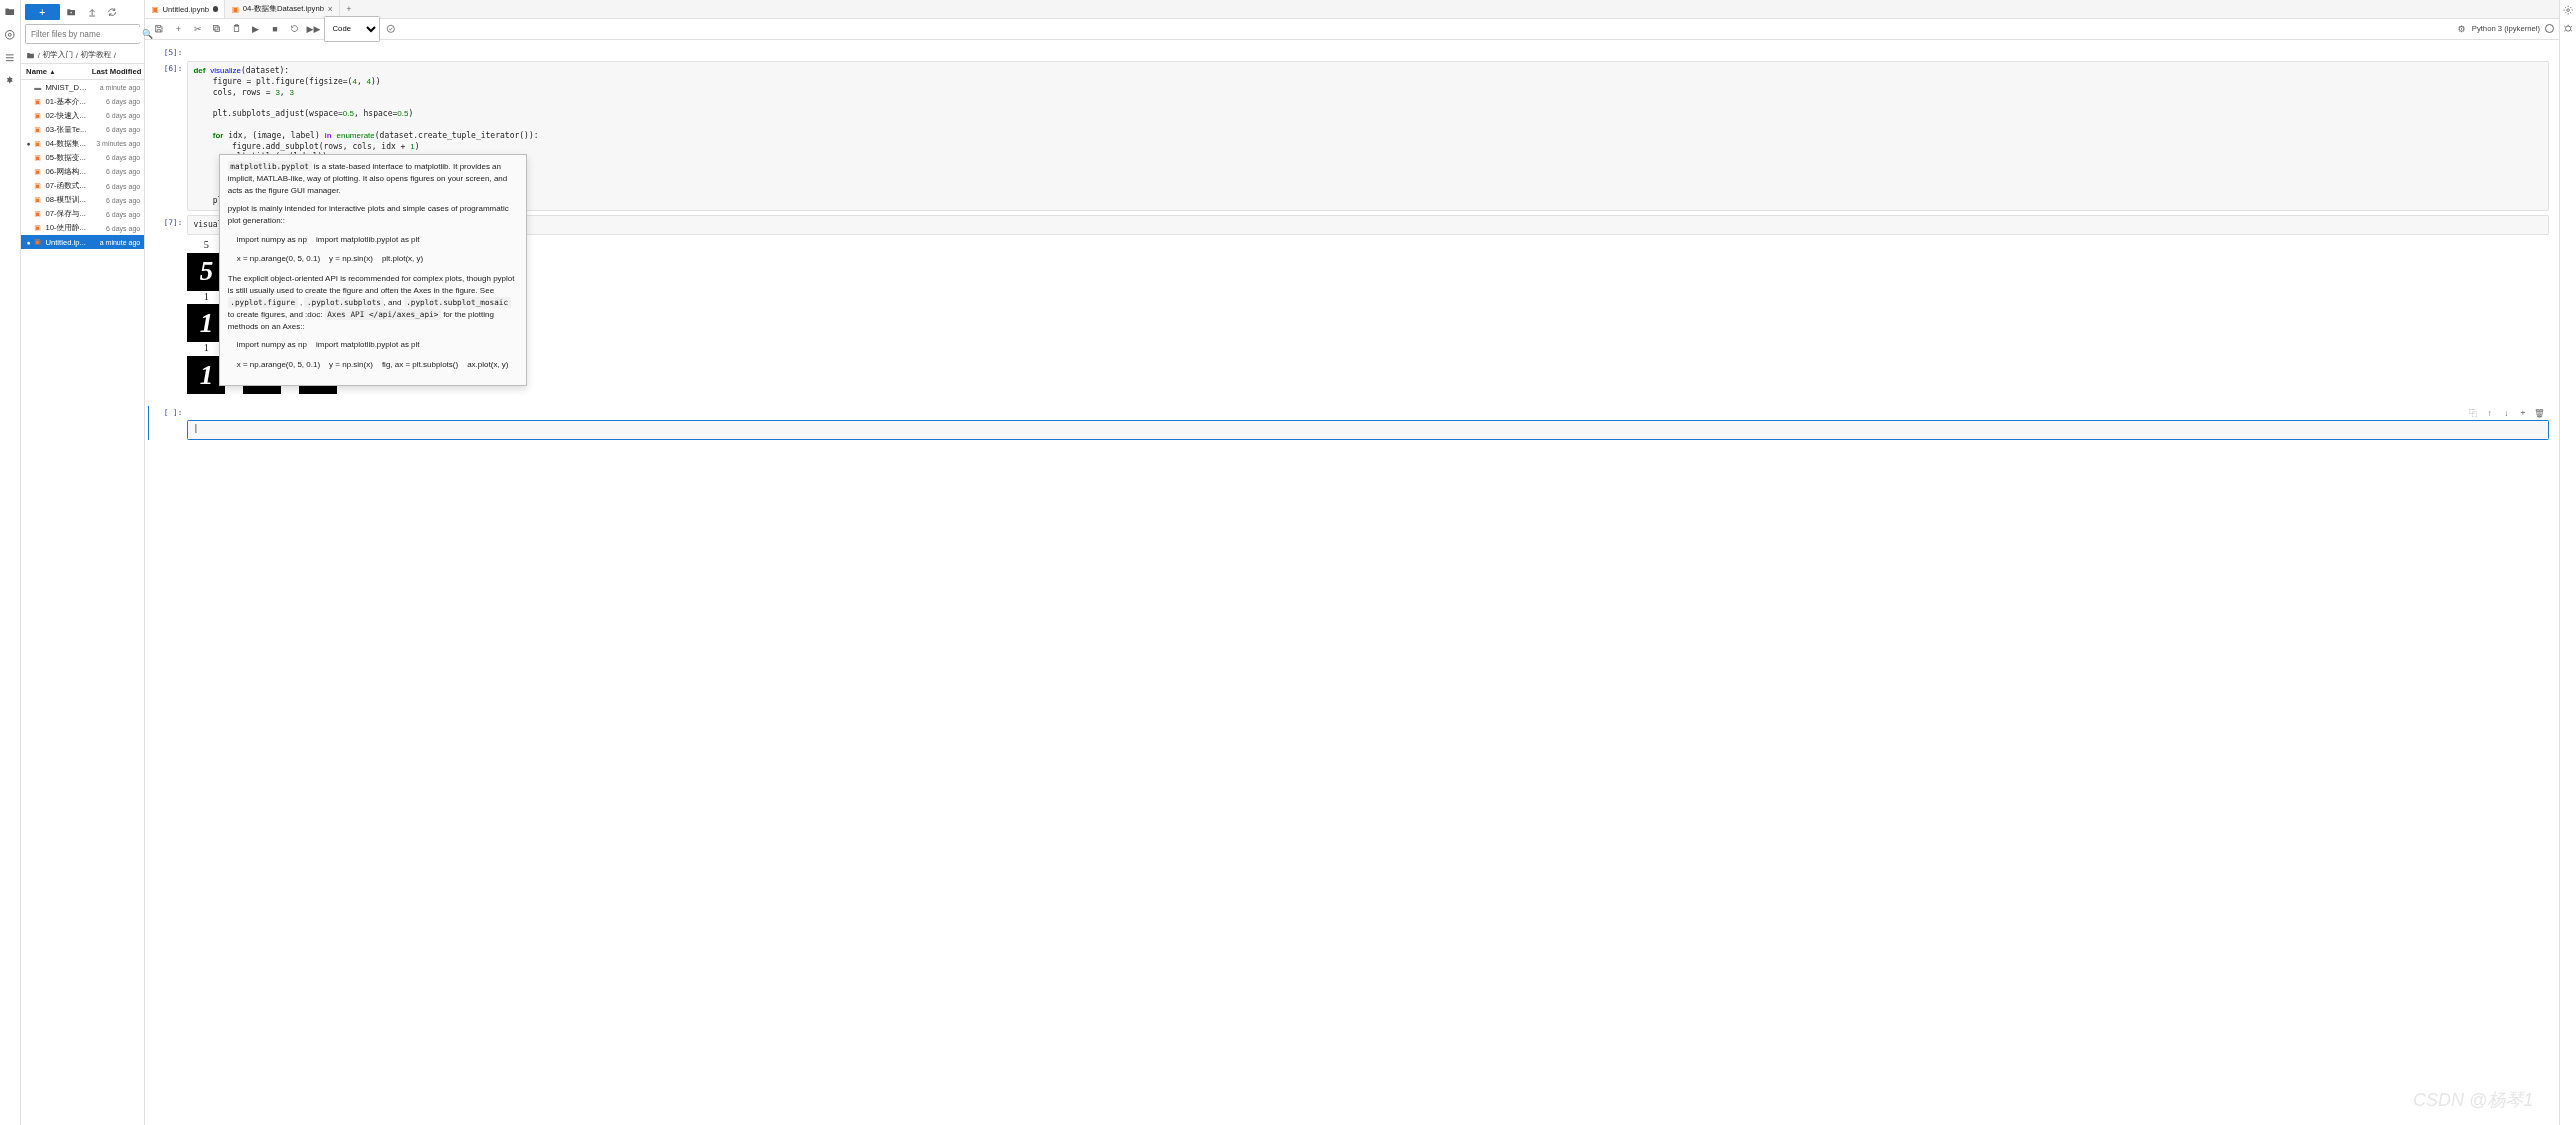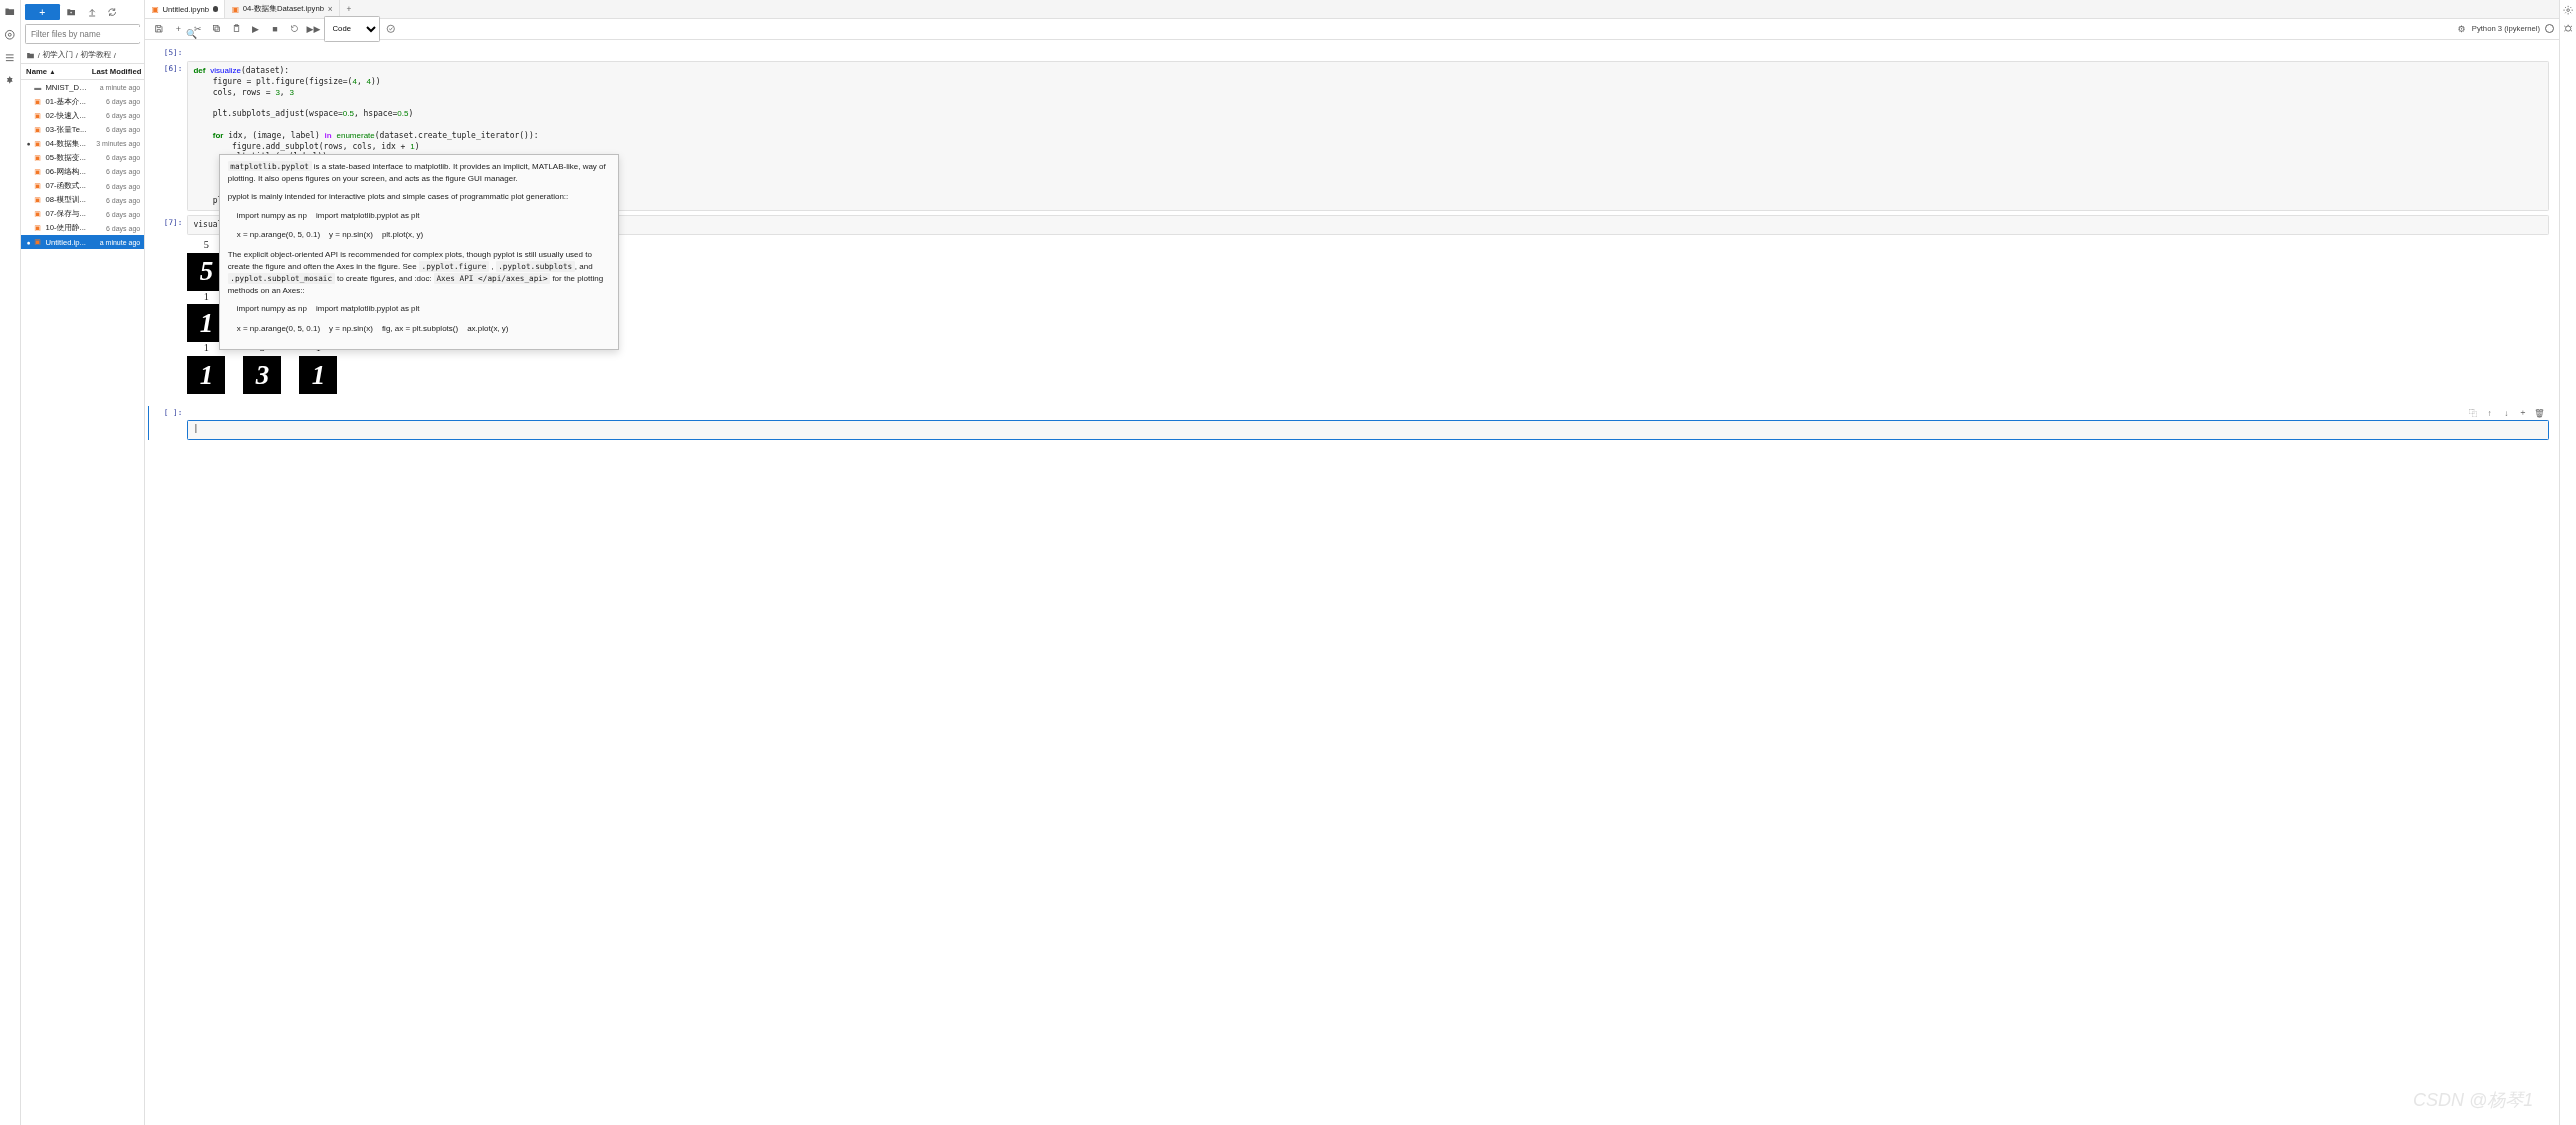"Filter files by name" .lp-filter-box { gap: 44px -> none }
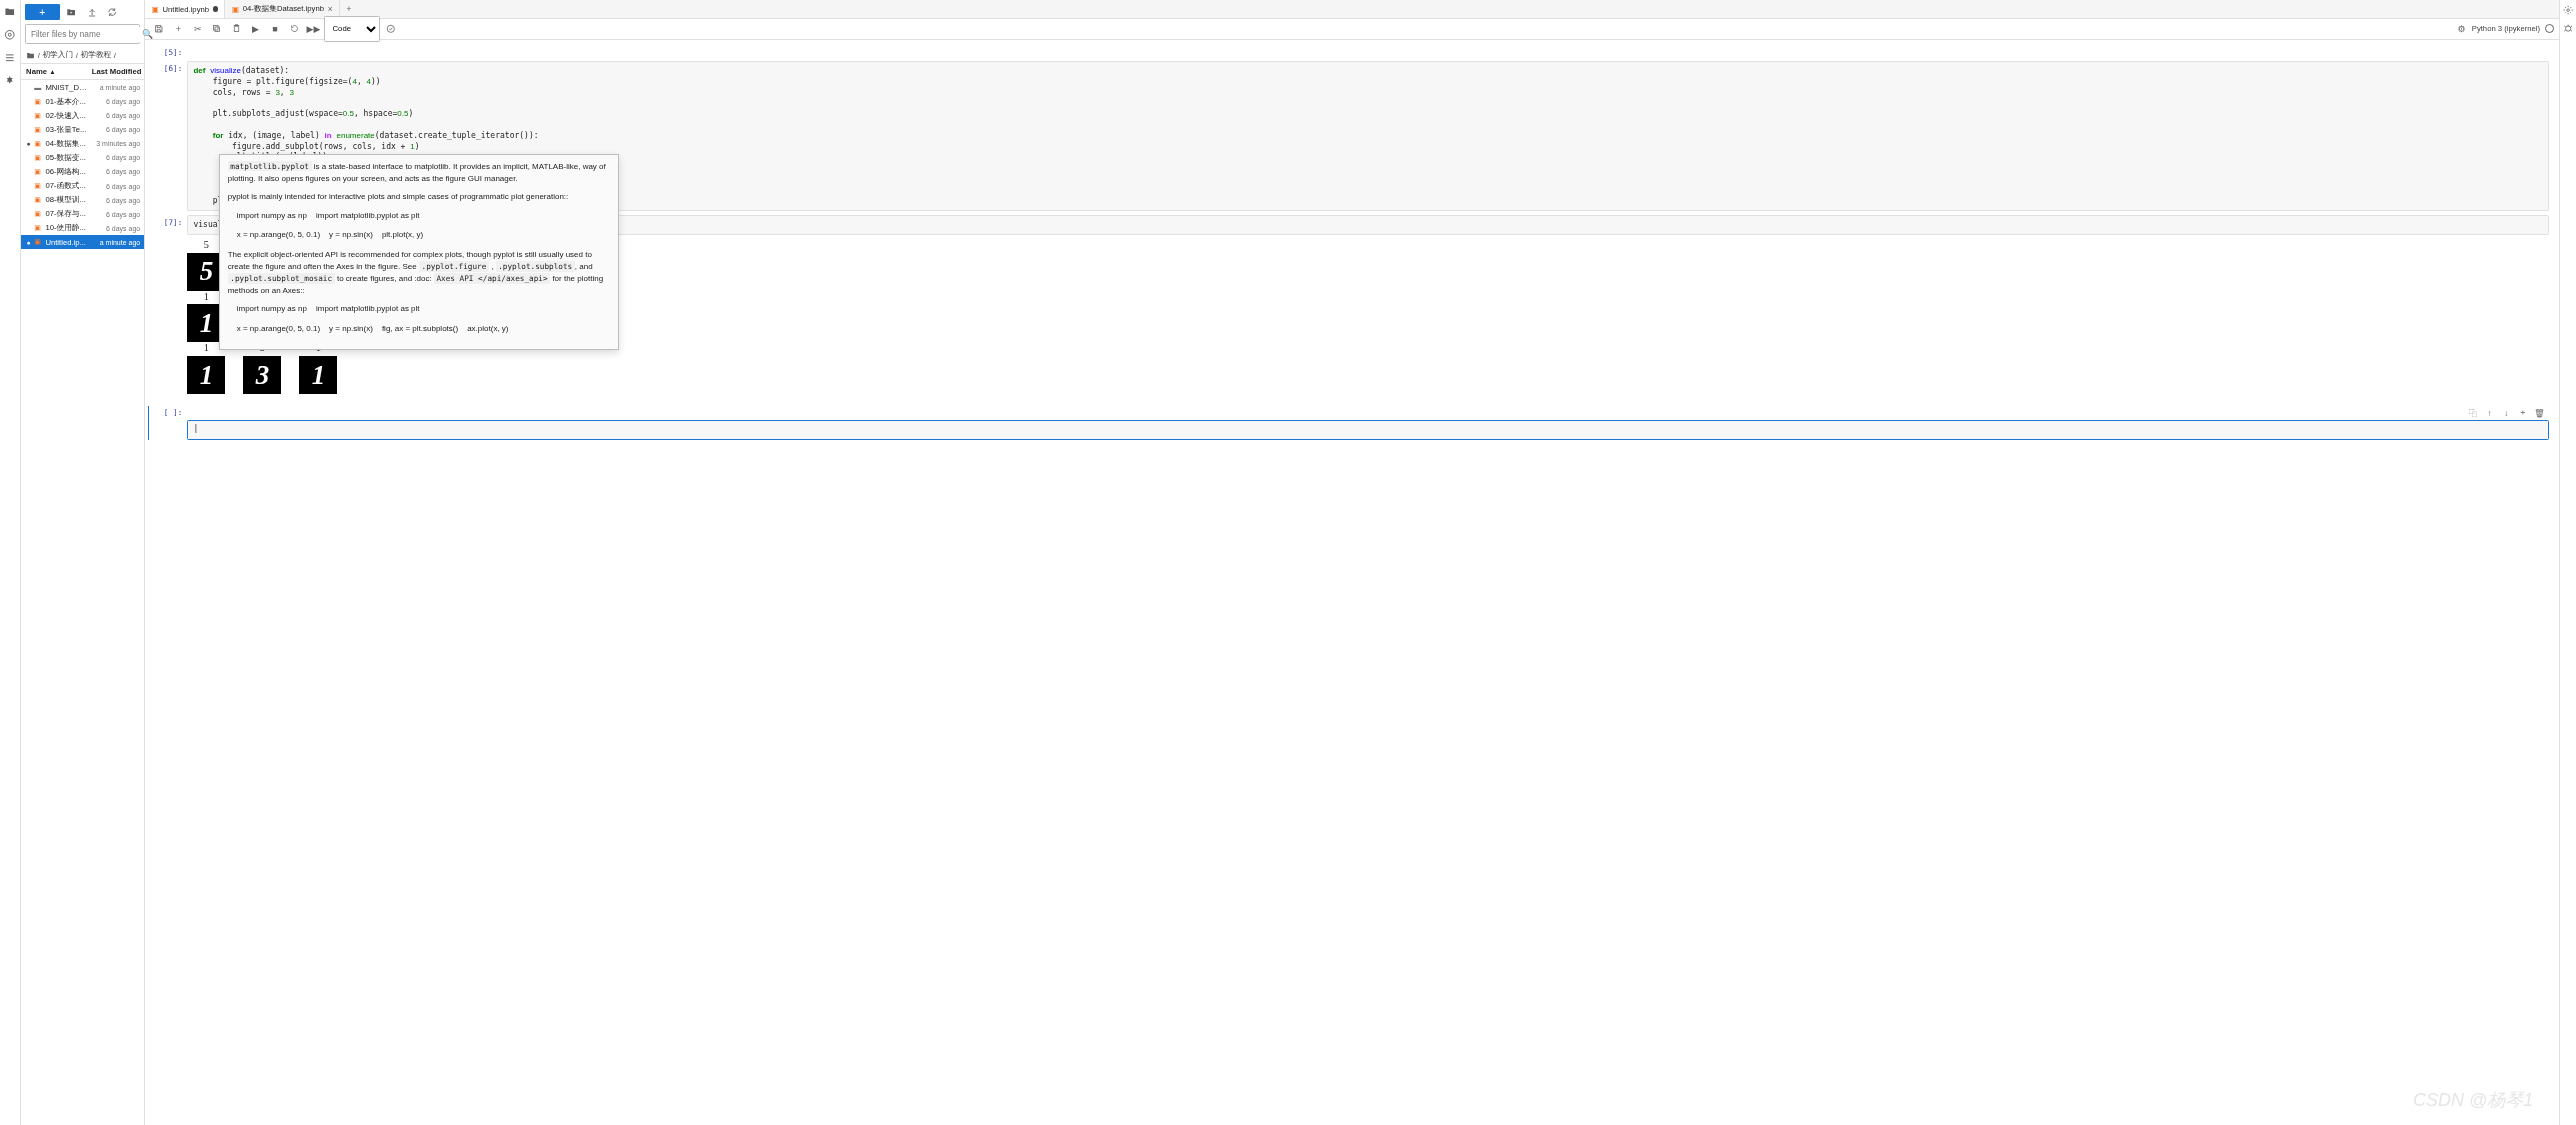"matplotlib.pyplot is a state-based" .tooltip { width: 400px -> 308px }
